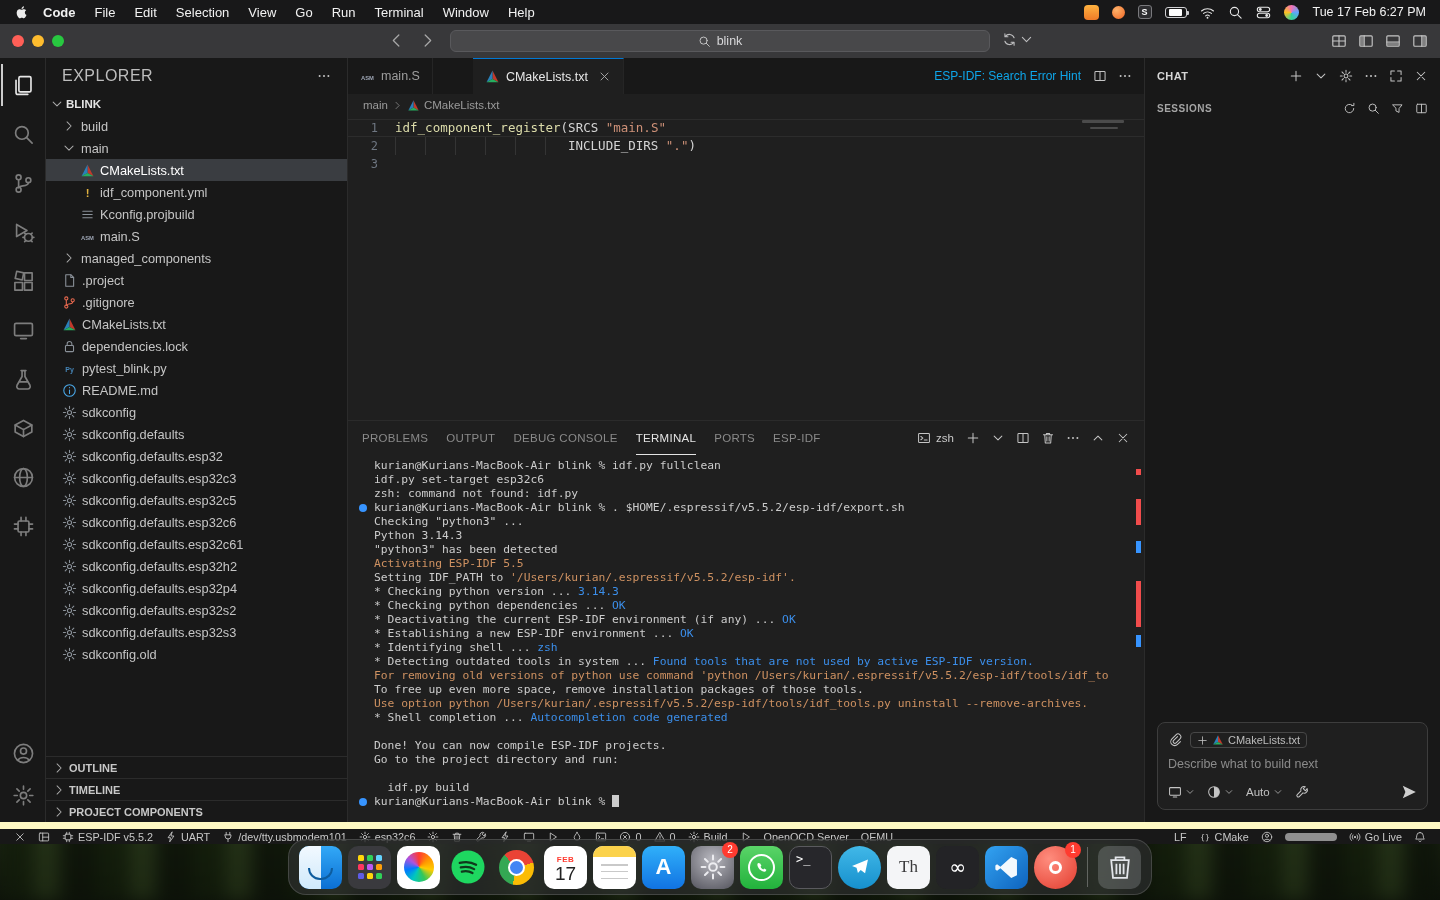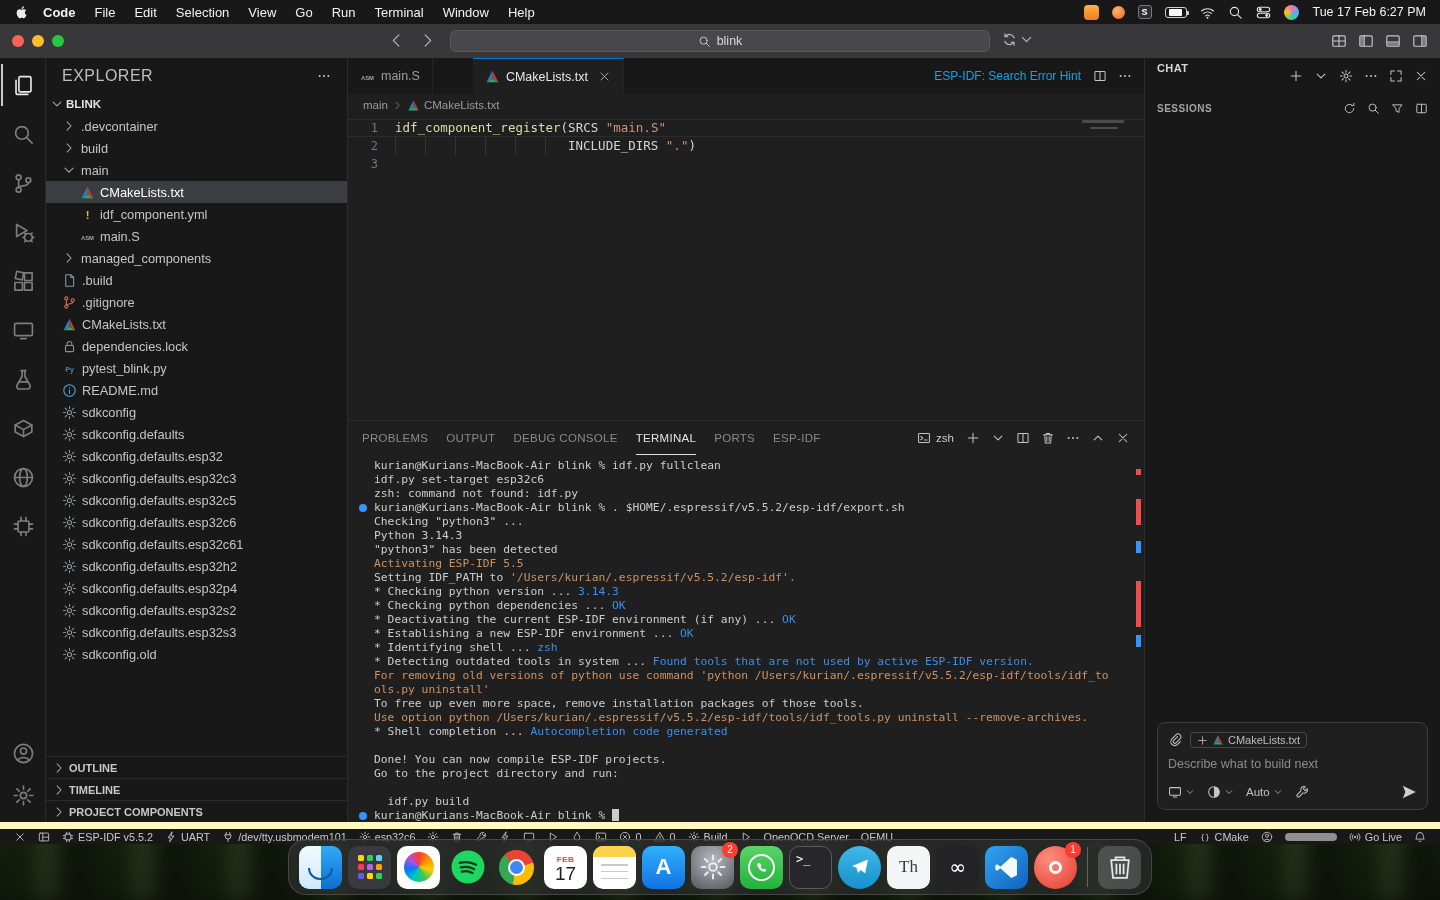"CHAT" .chat-header { align-items: none -> center }
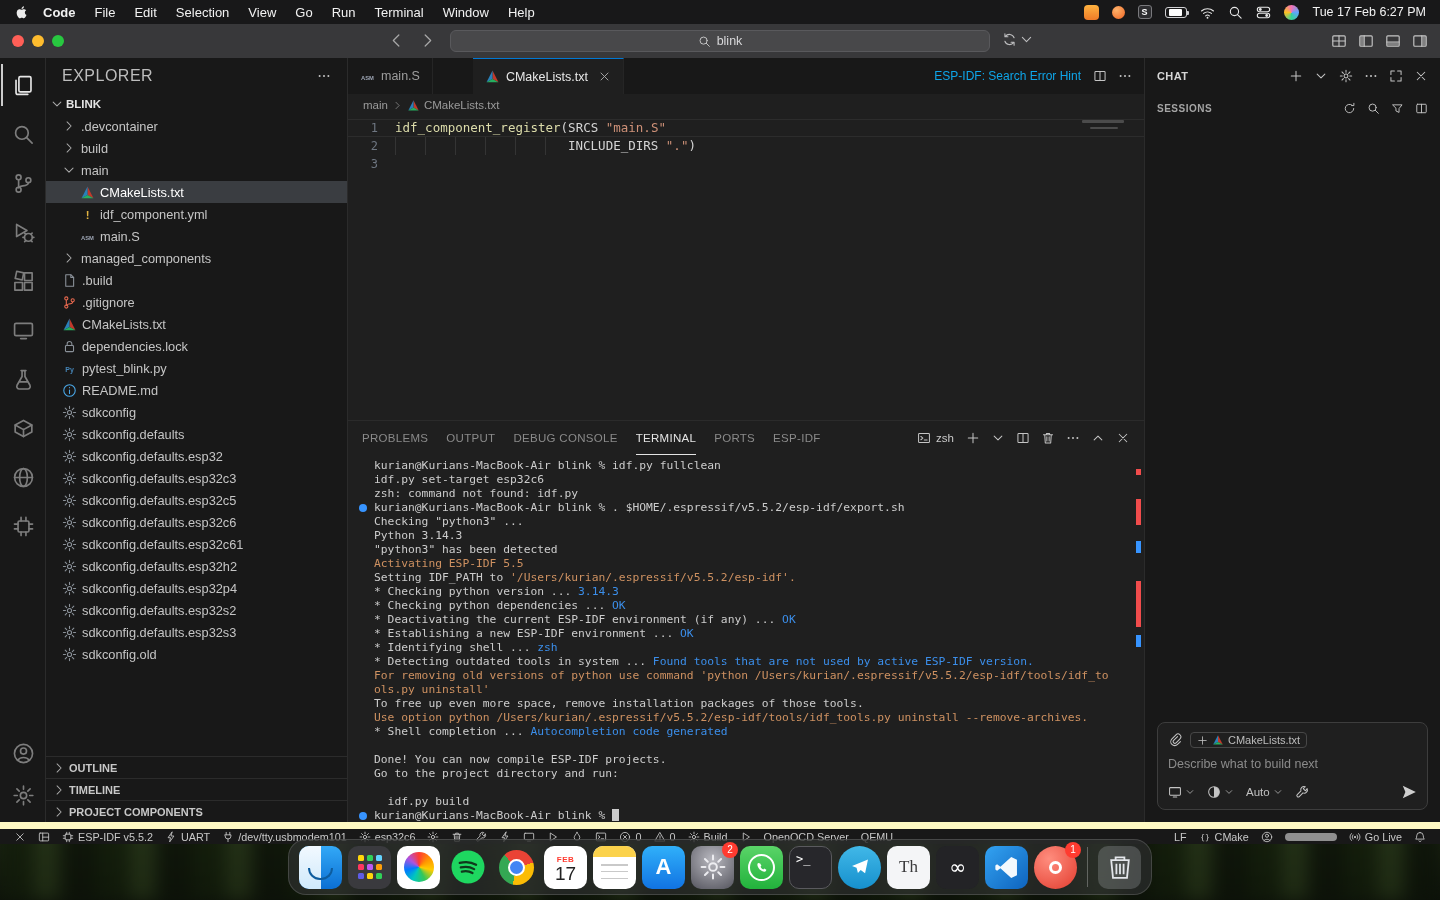".devcontainer" div.tree-row { html: <div> <span> <svg> <path></path> </svg> </span> <span>.devcontainer</span> </div> -> none }
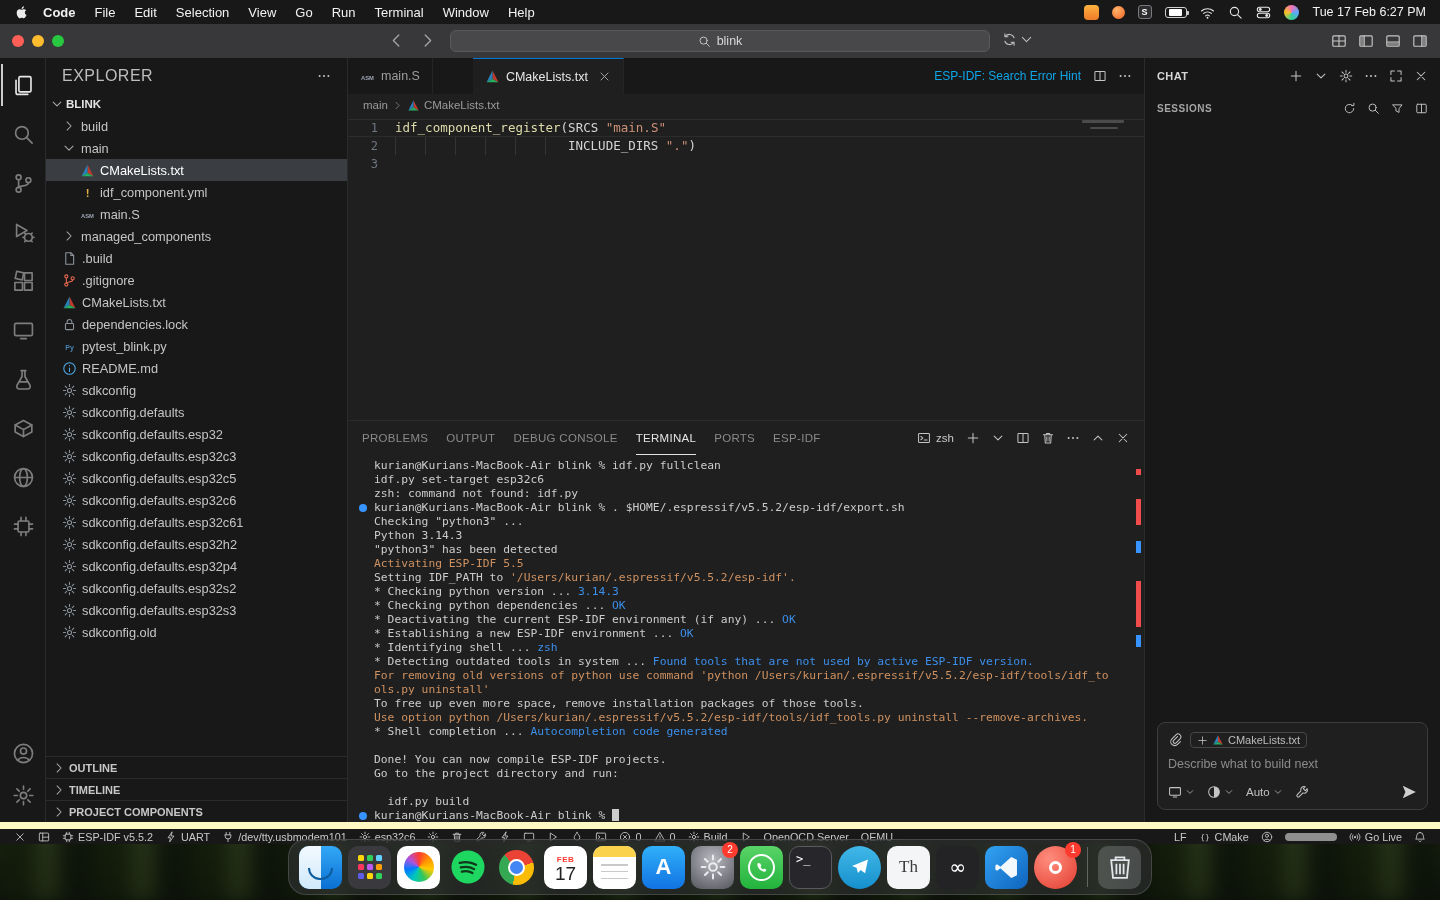"Kconfig.projbuild" div.tree-row { html: none -> <div> <span> <svg> <path></path> </svg> </span> <span>Kconfig.projbuild</span> </div> }
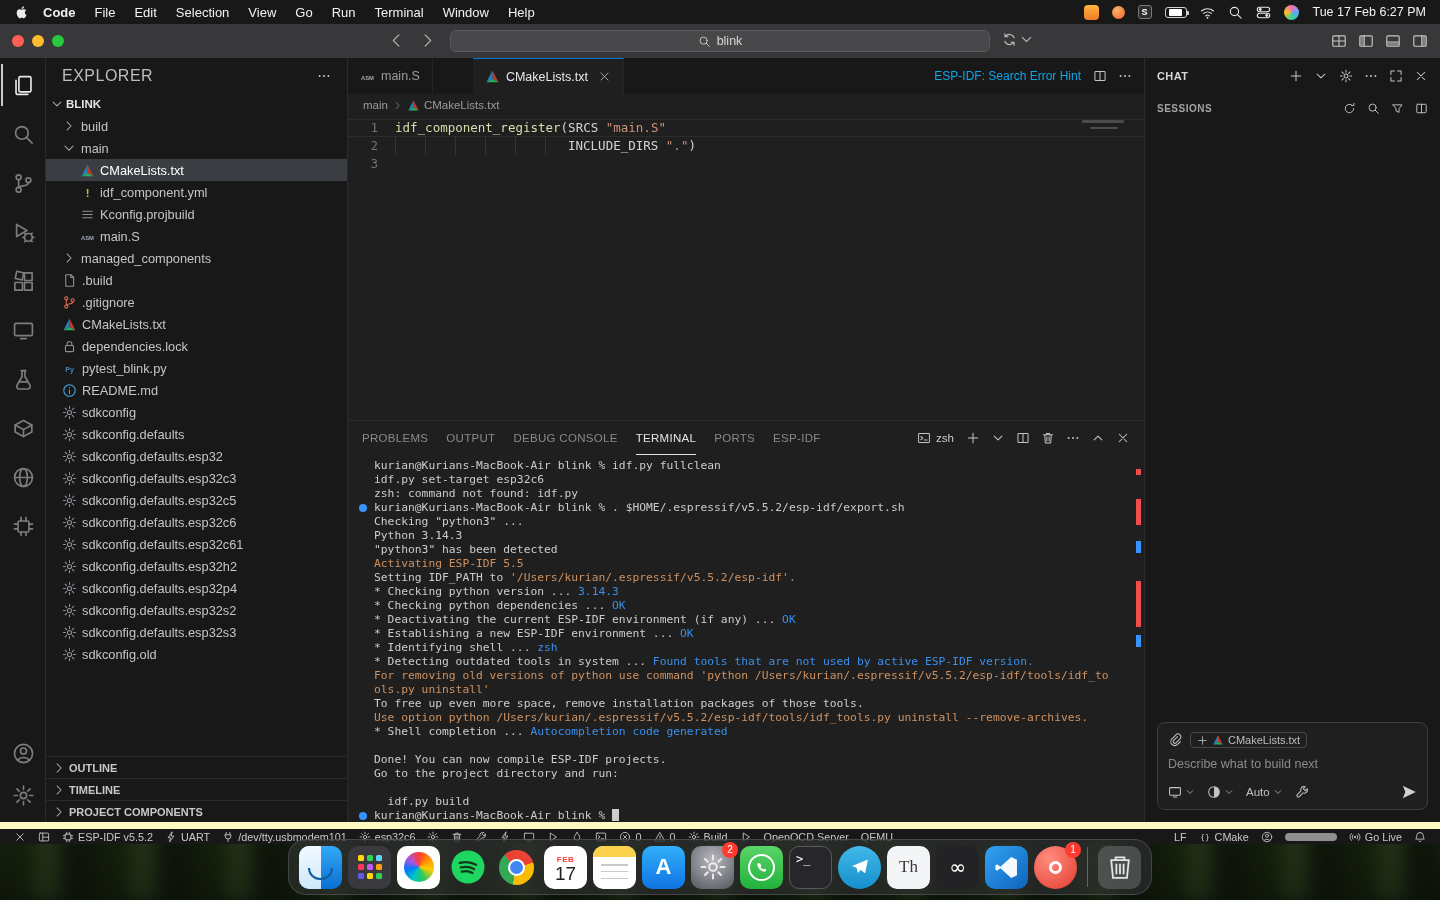".build" span.tree-label { text: .build -> .project }
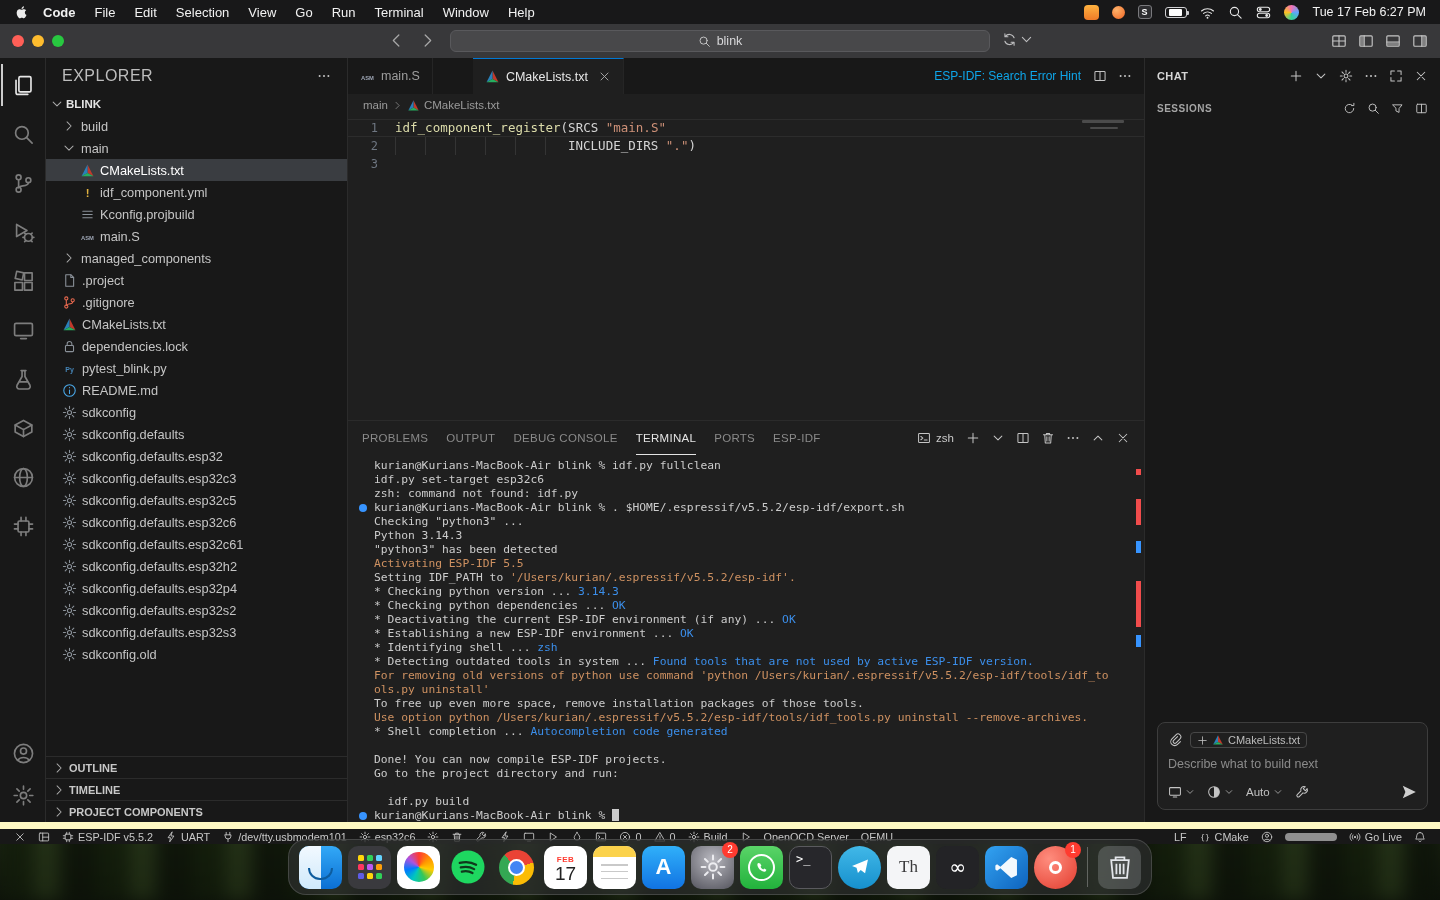"ols.py uninstall'" div.t-line { html: <div><span>ols.py uninstall'</span></div> -> none }
